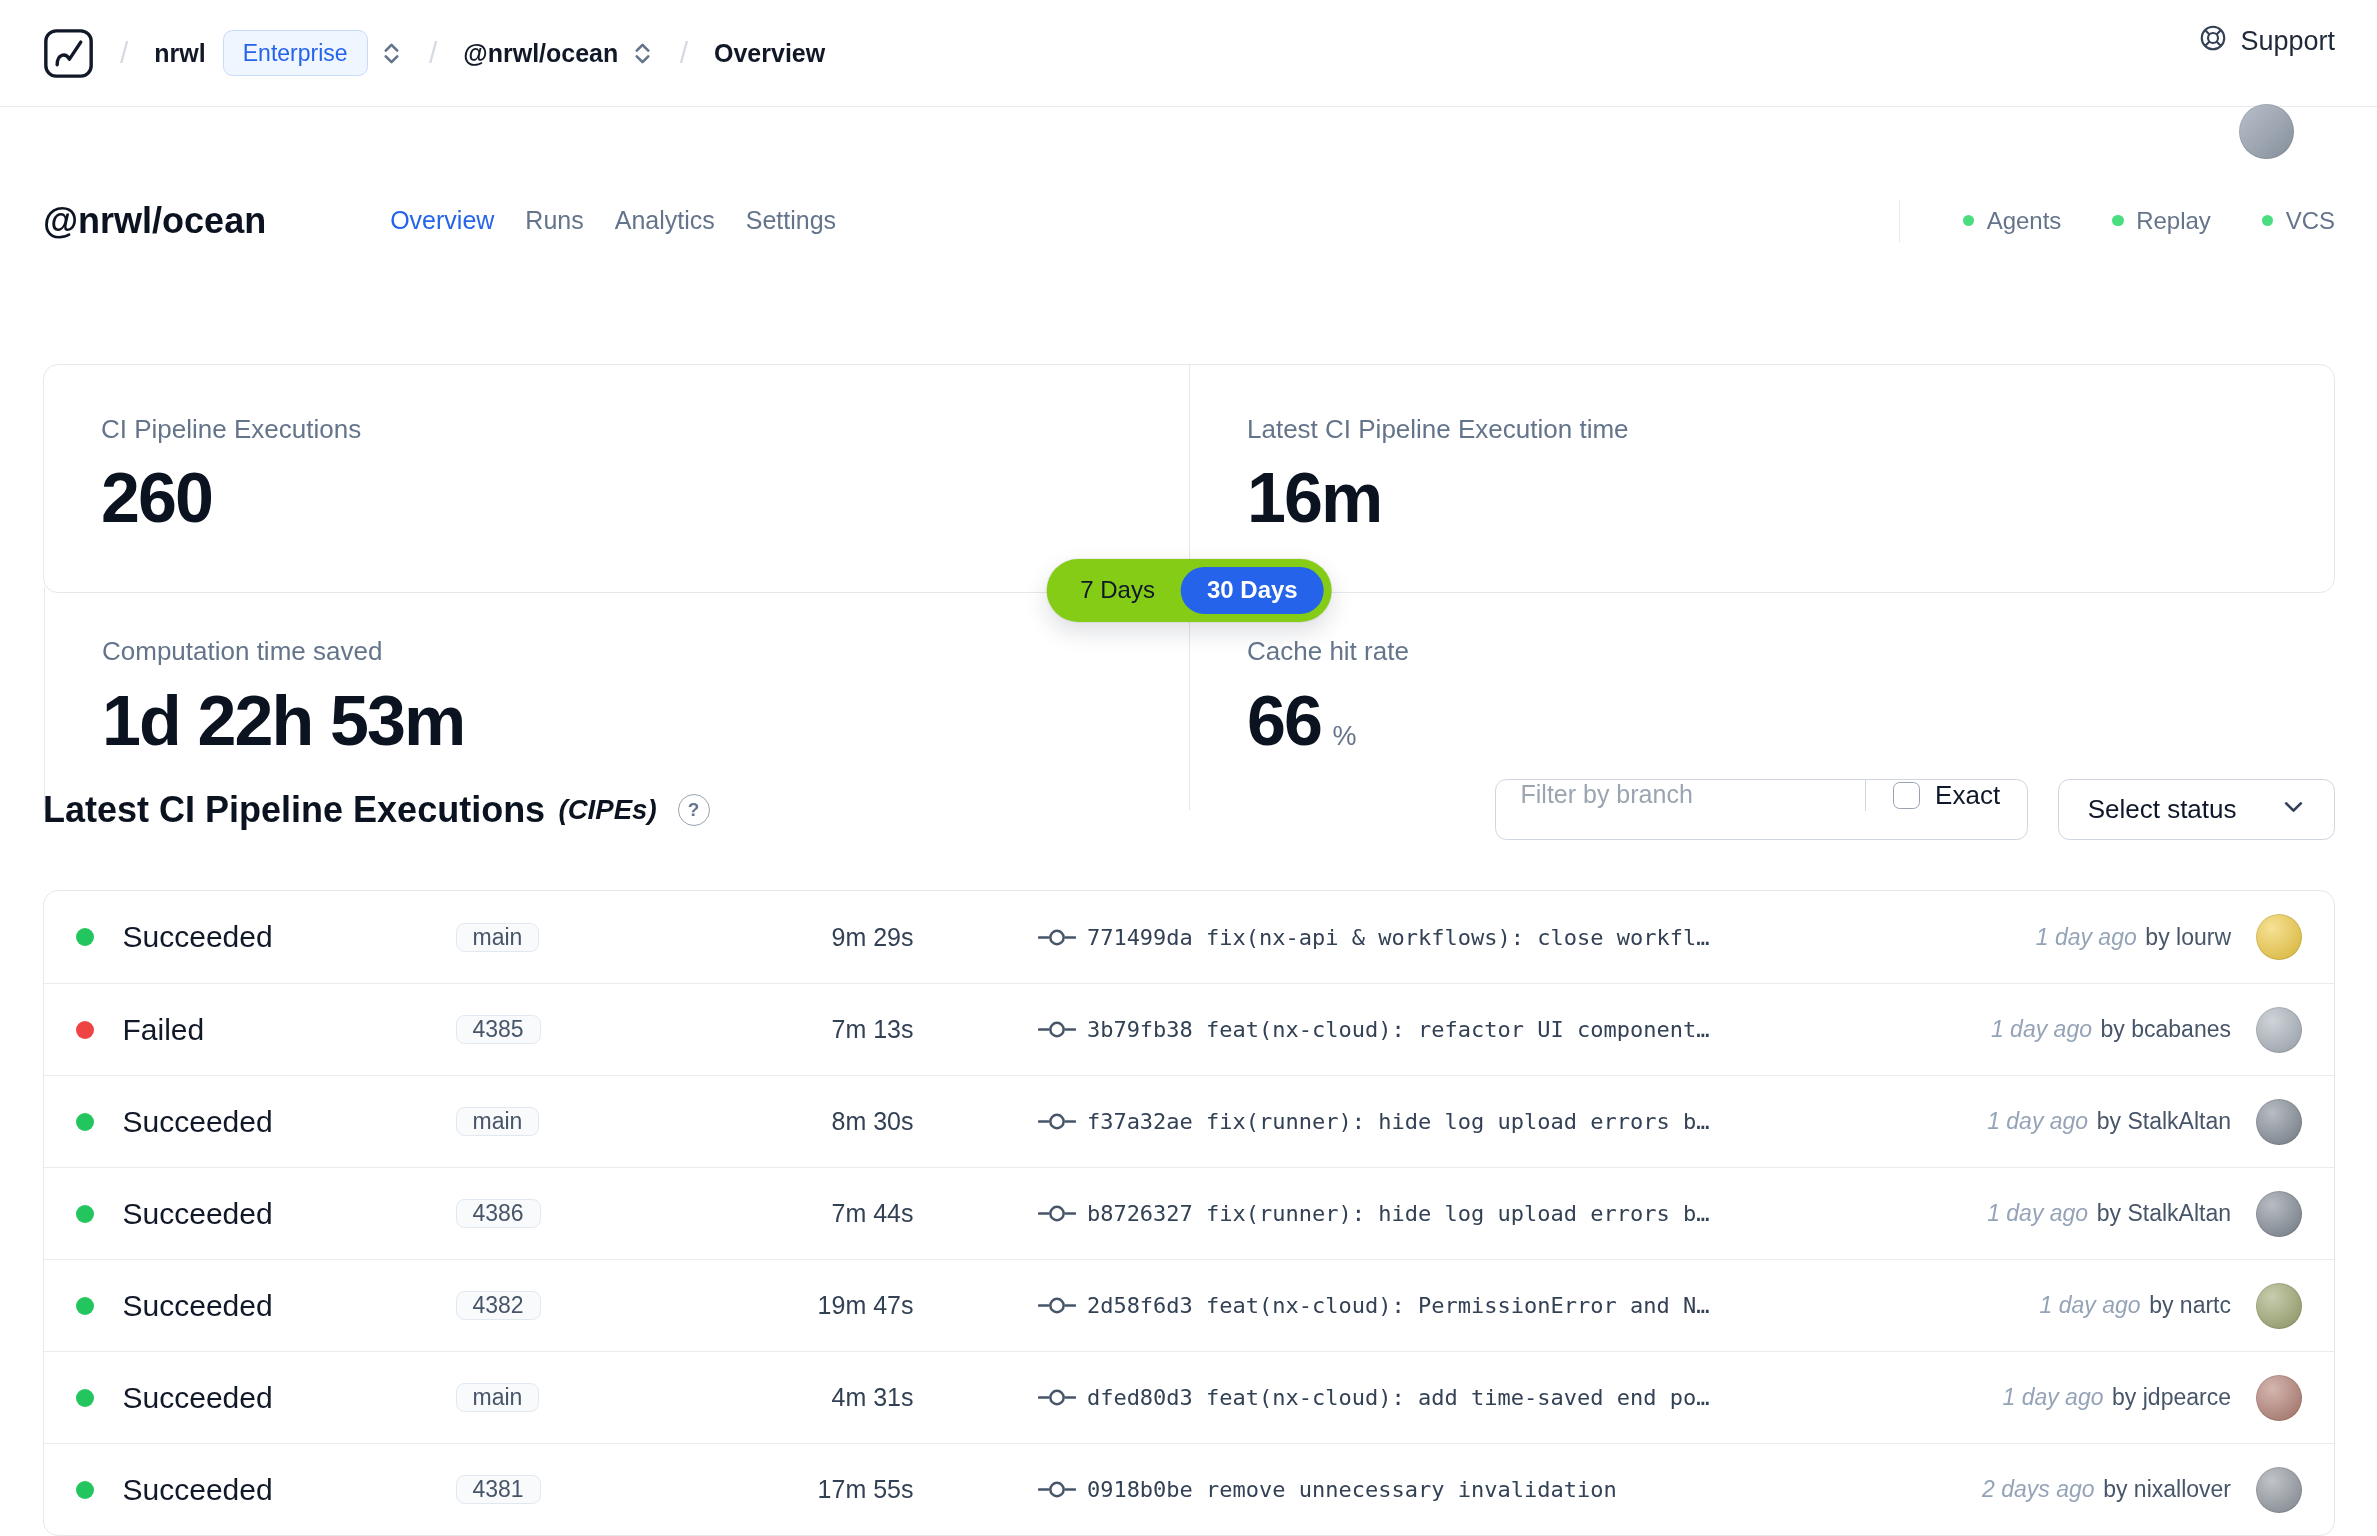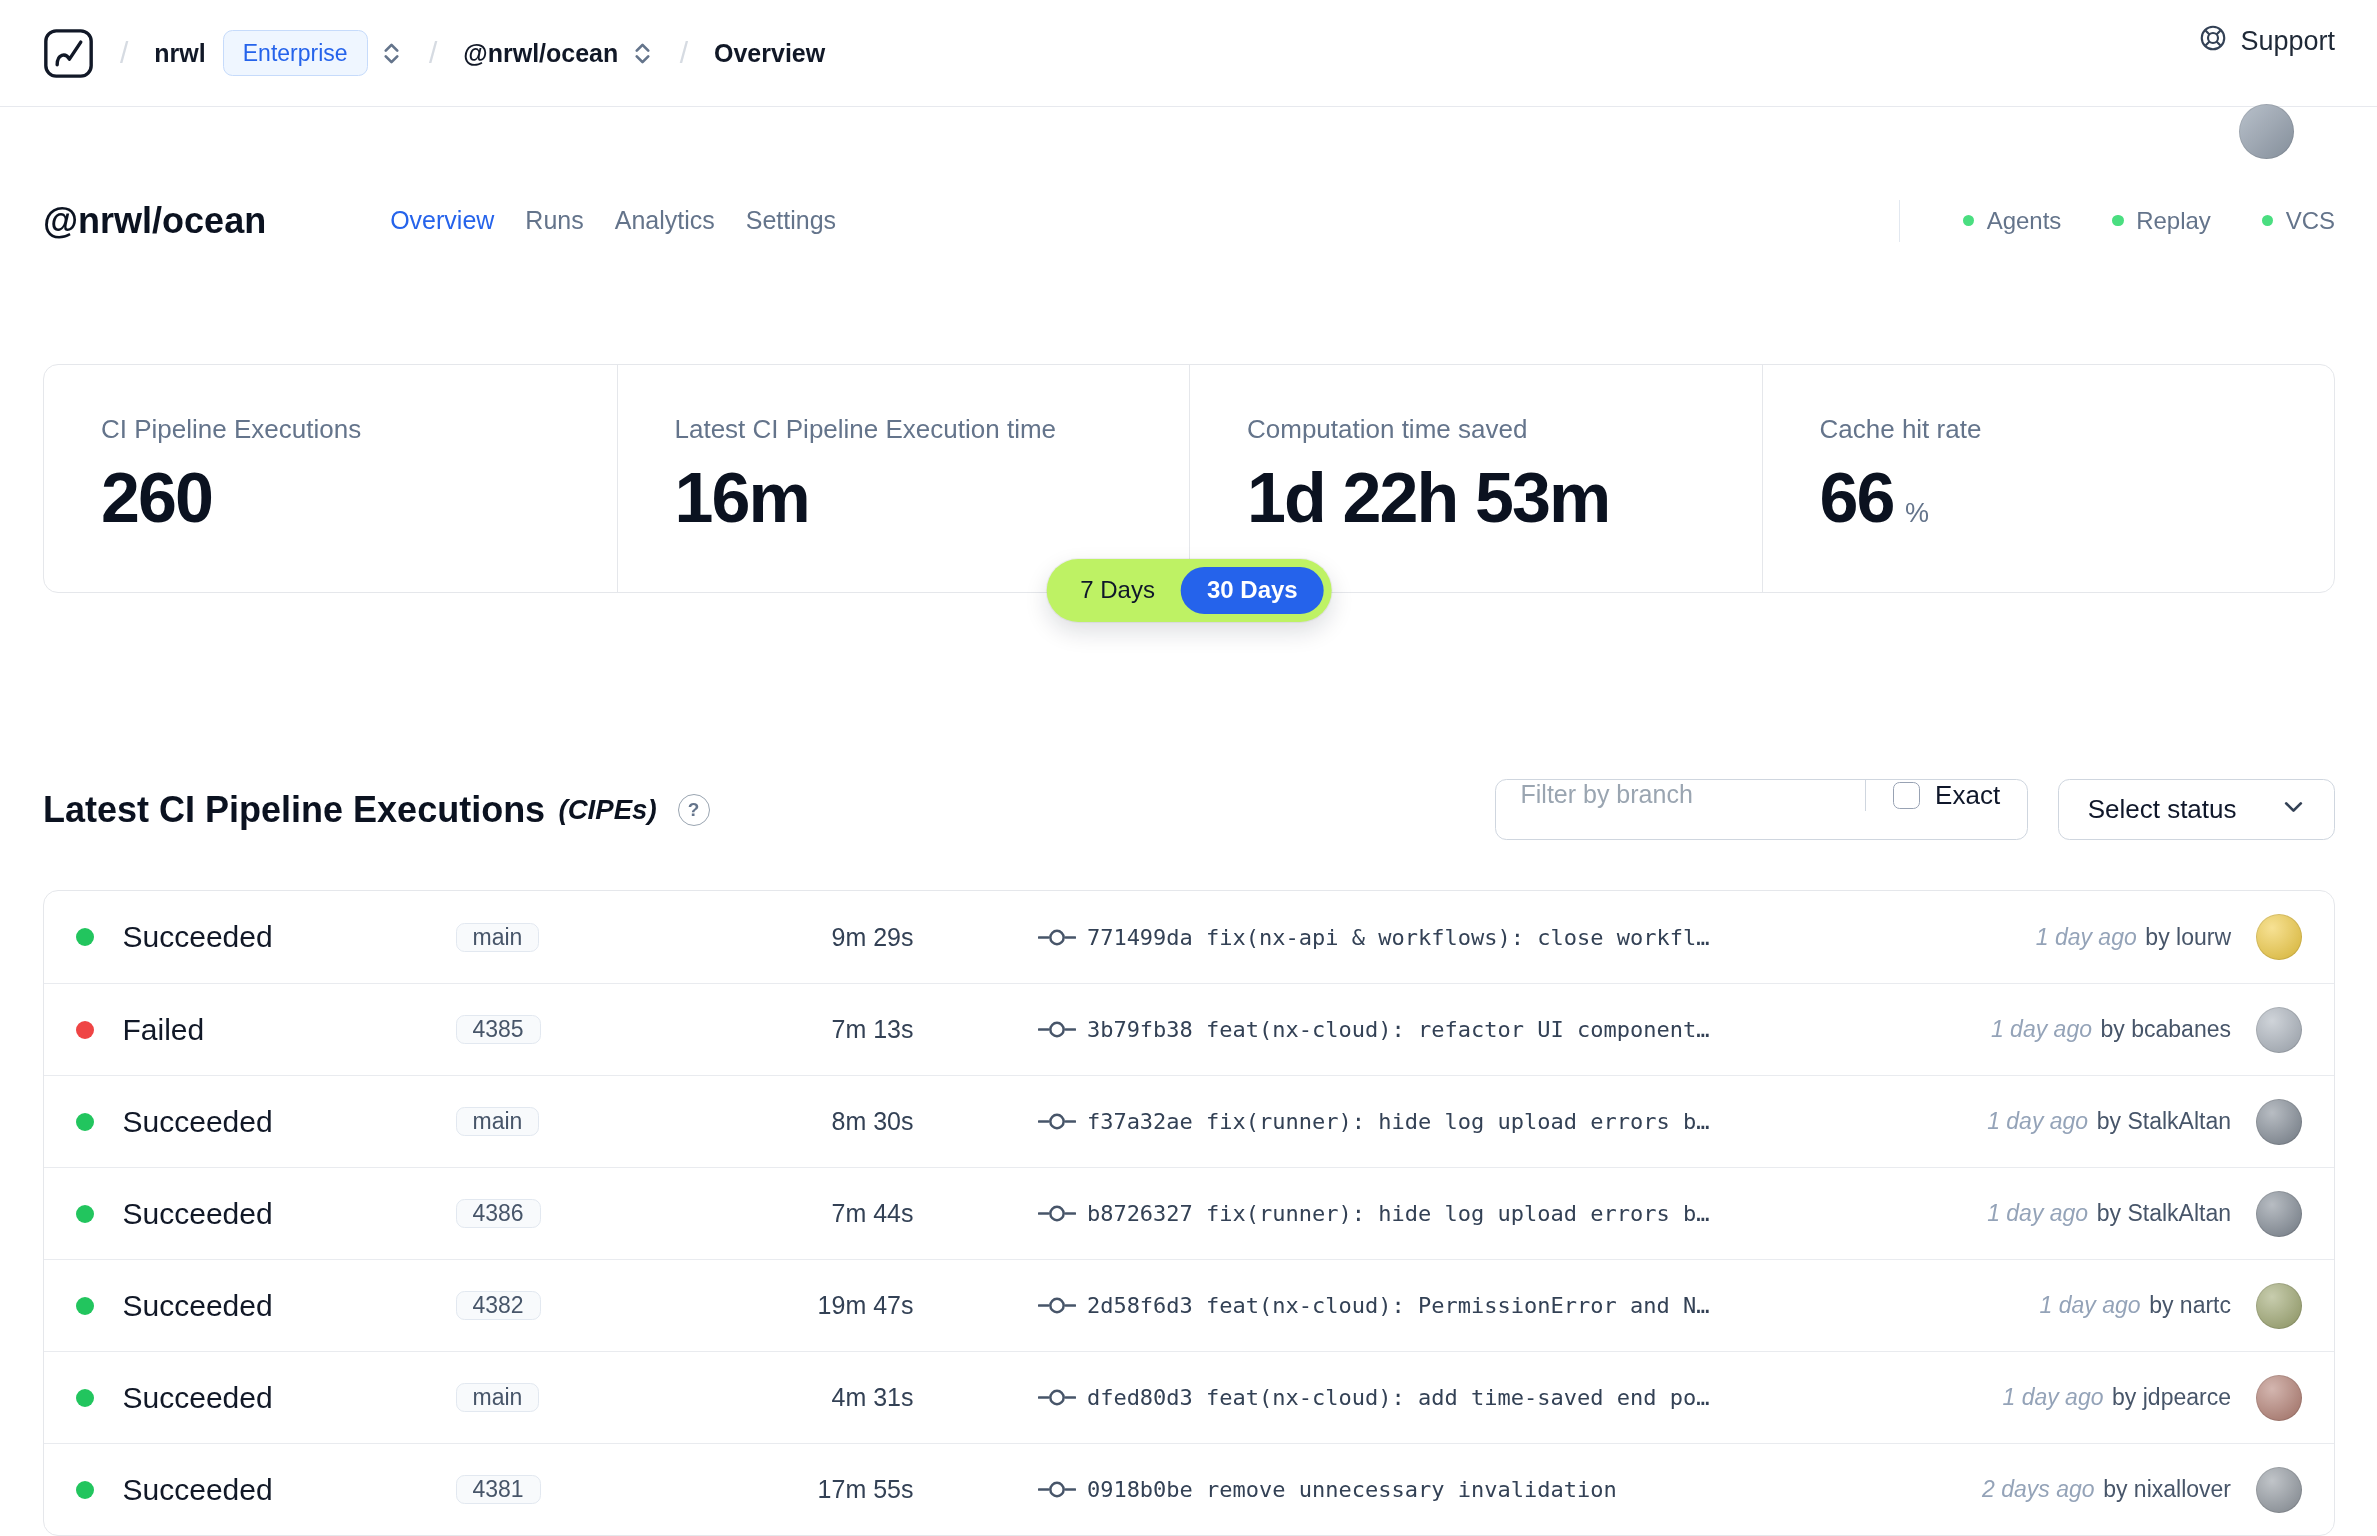"CI Pipeline Executions" .cards { grid-template-columns: repeat(4,1fr) -> repeat(2,1fr) }
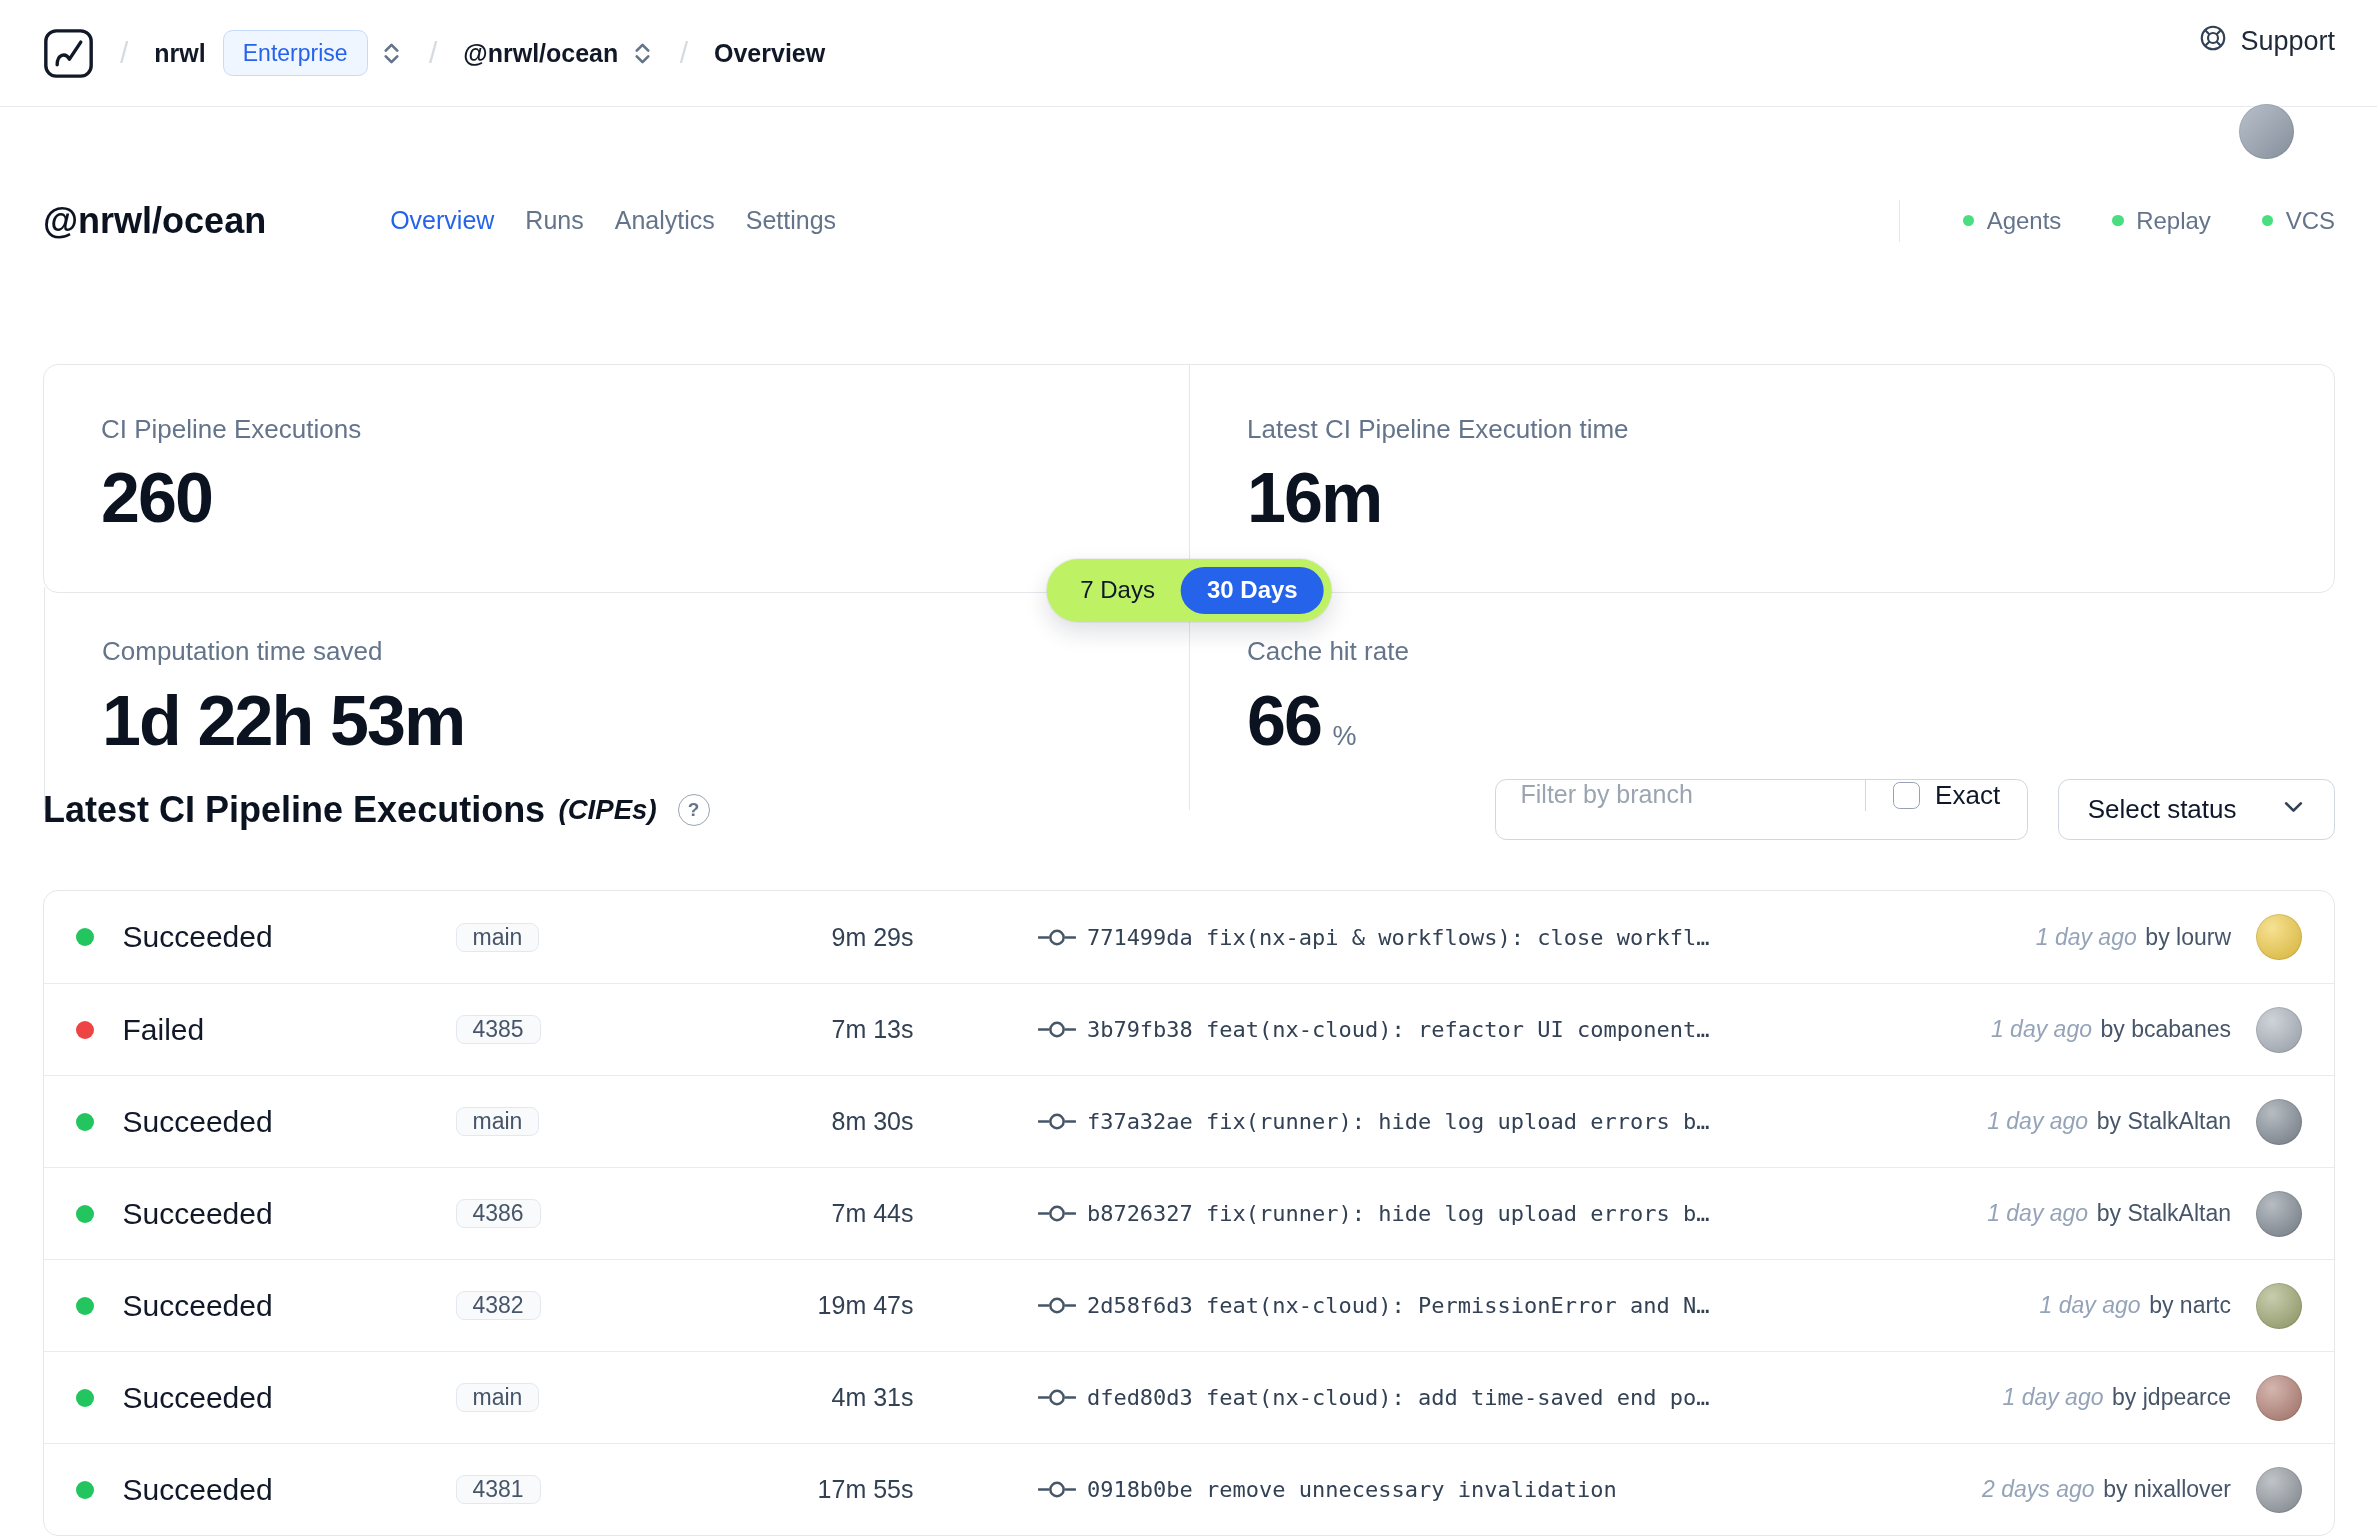"7 Days" .range-toggle { background: #bef264 -> #84cc16 }
